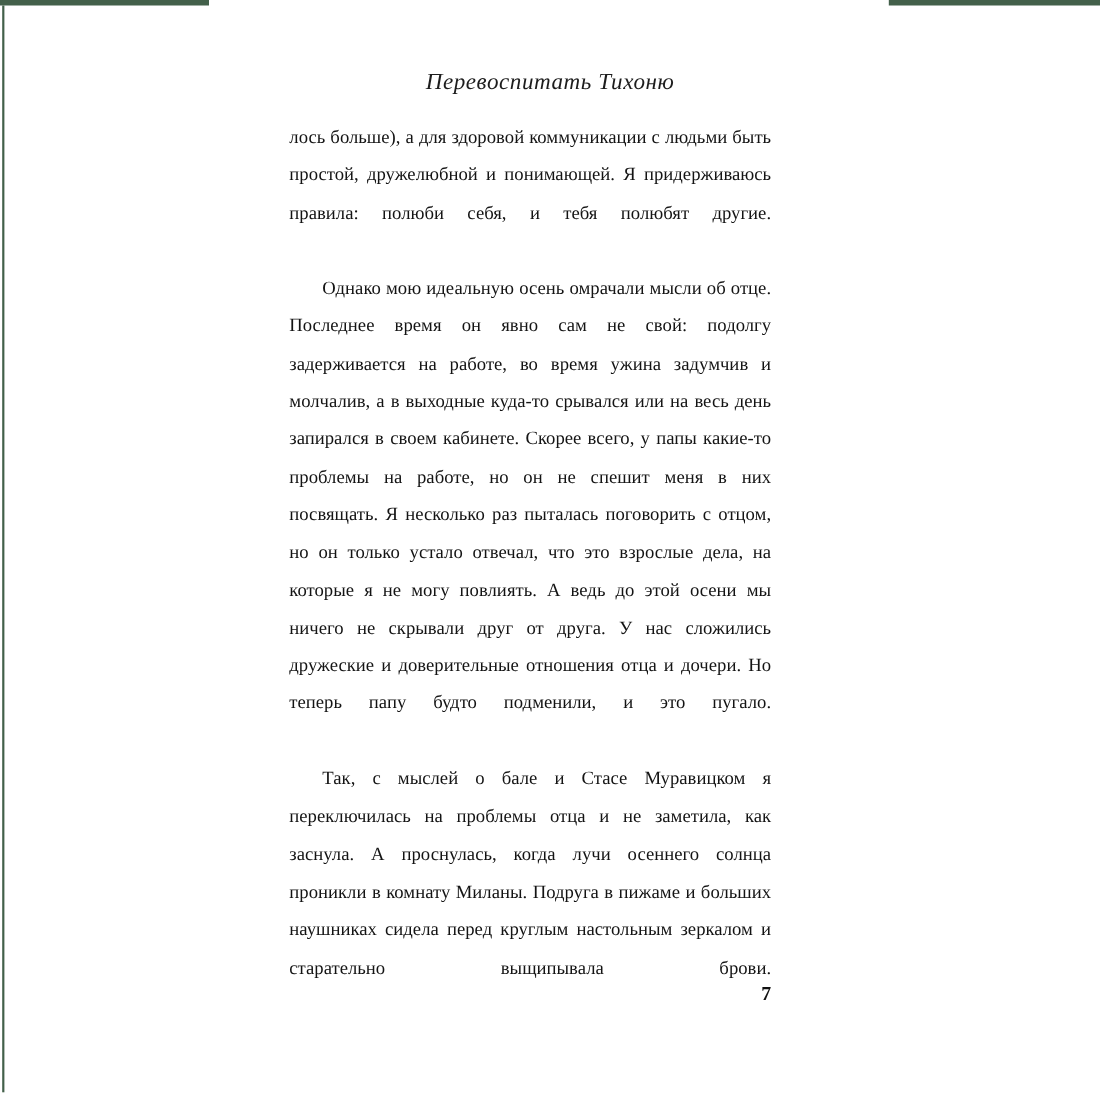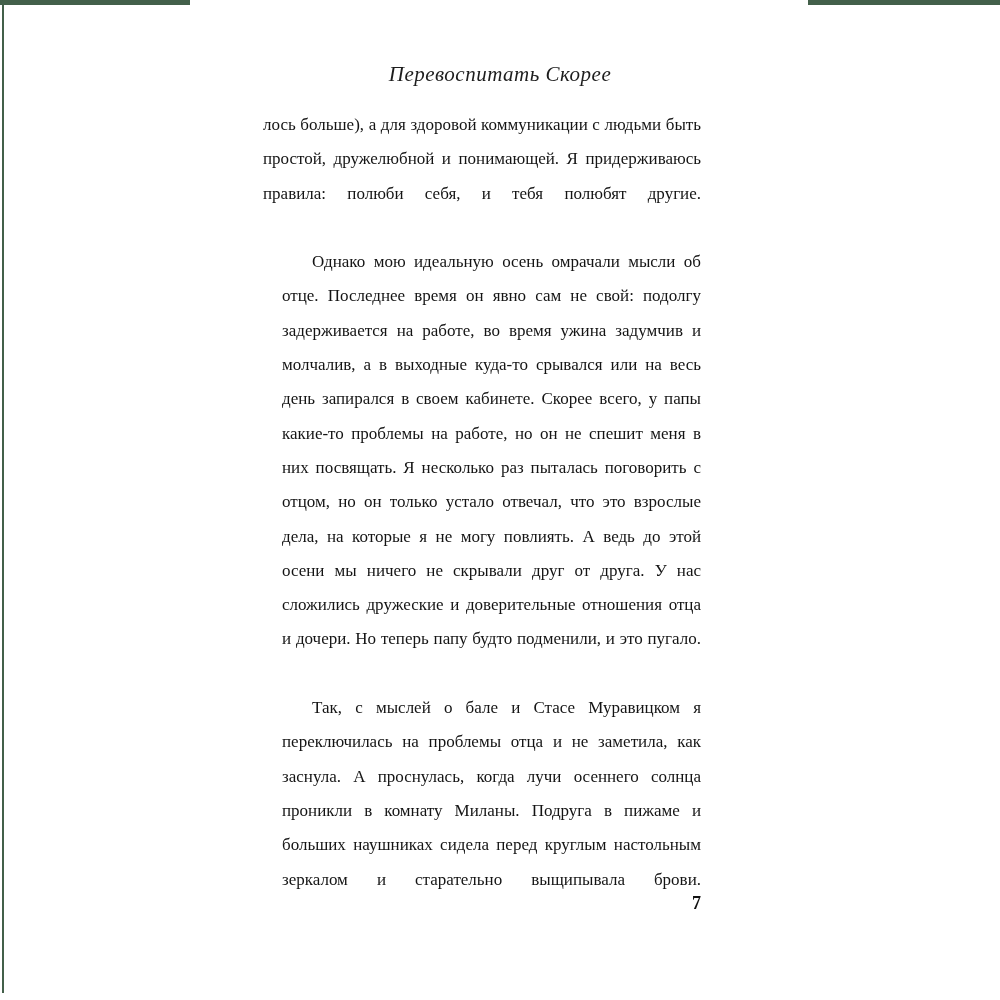"Перевоспитать Скорее" div.running-head { text: Скорее -> Тихоню }
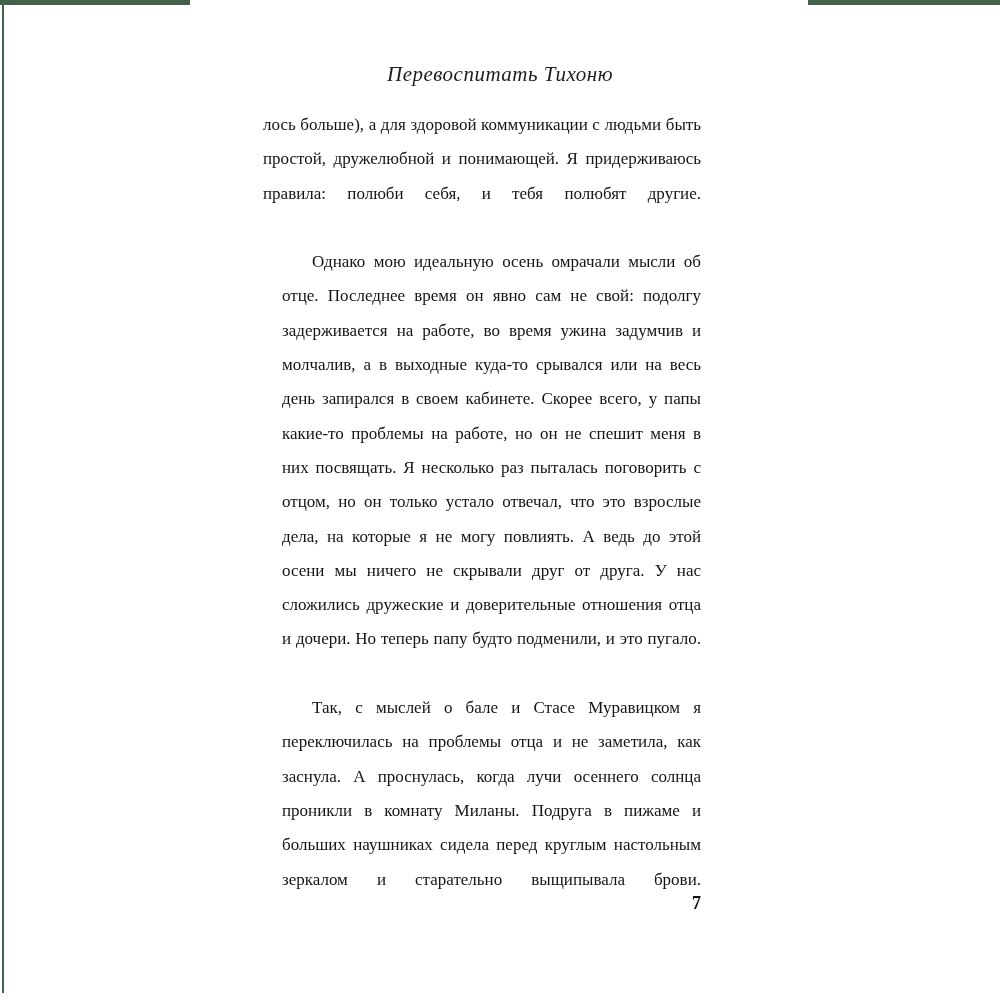"Однако мою идеальную осень омрачали" .para.indent { margin-left: 19px -> none }
